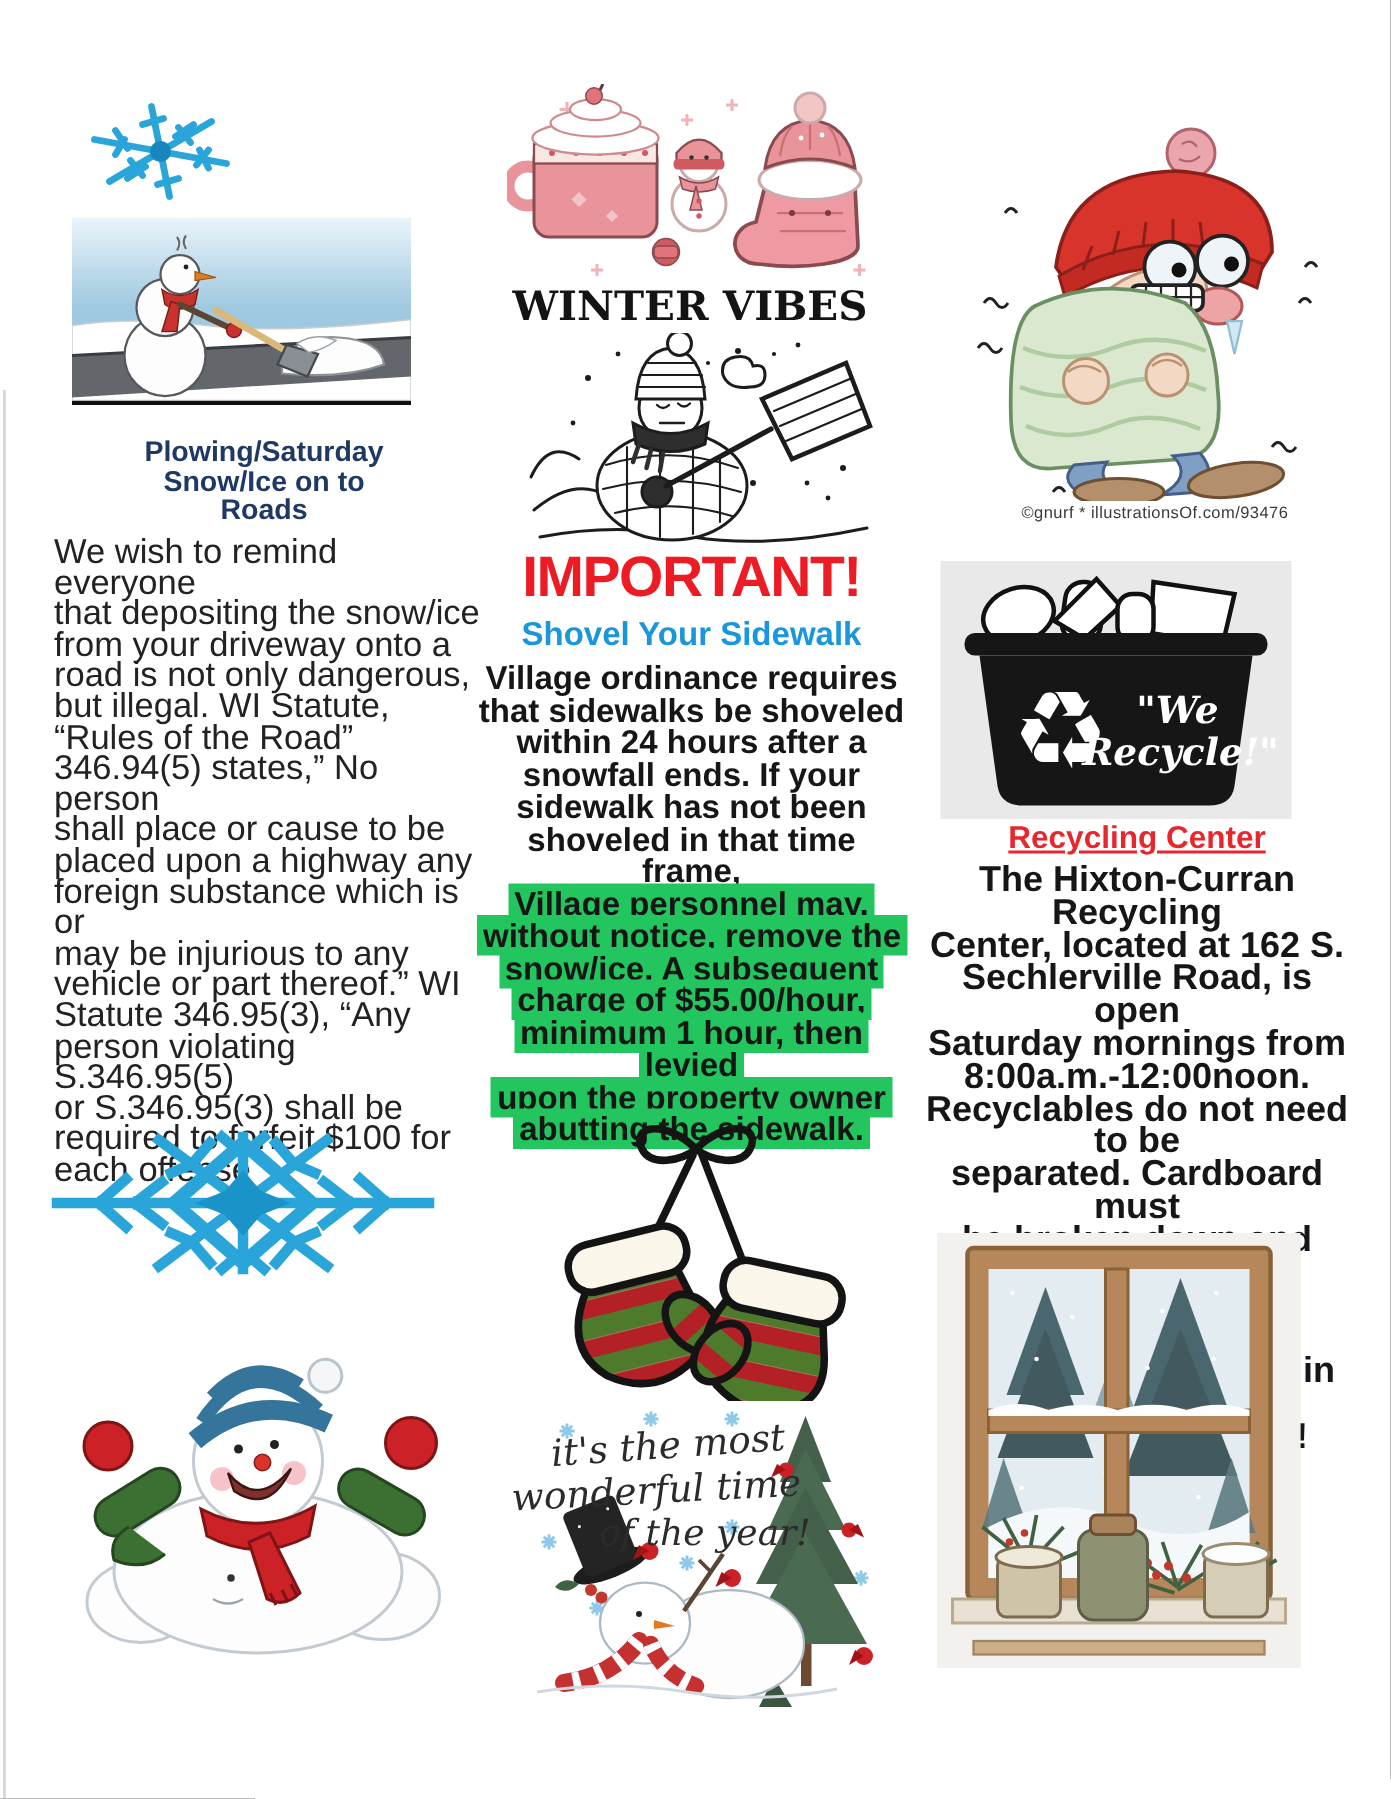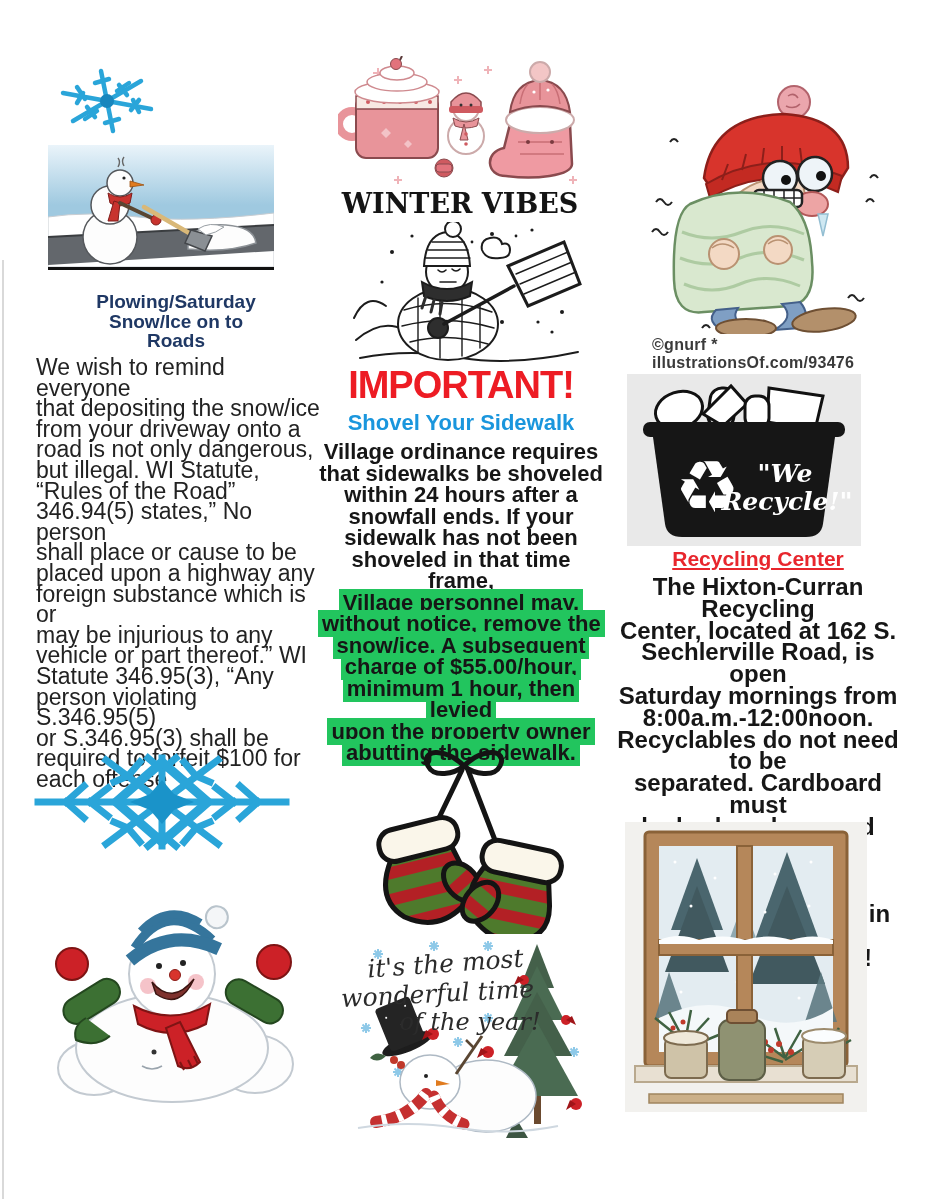"©gnurf * illustrationsOf.com/93476" .right-credit { font-size: 16px -> 11px; font-weight: bold -> normal; left: 652px -> 681px }
